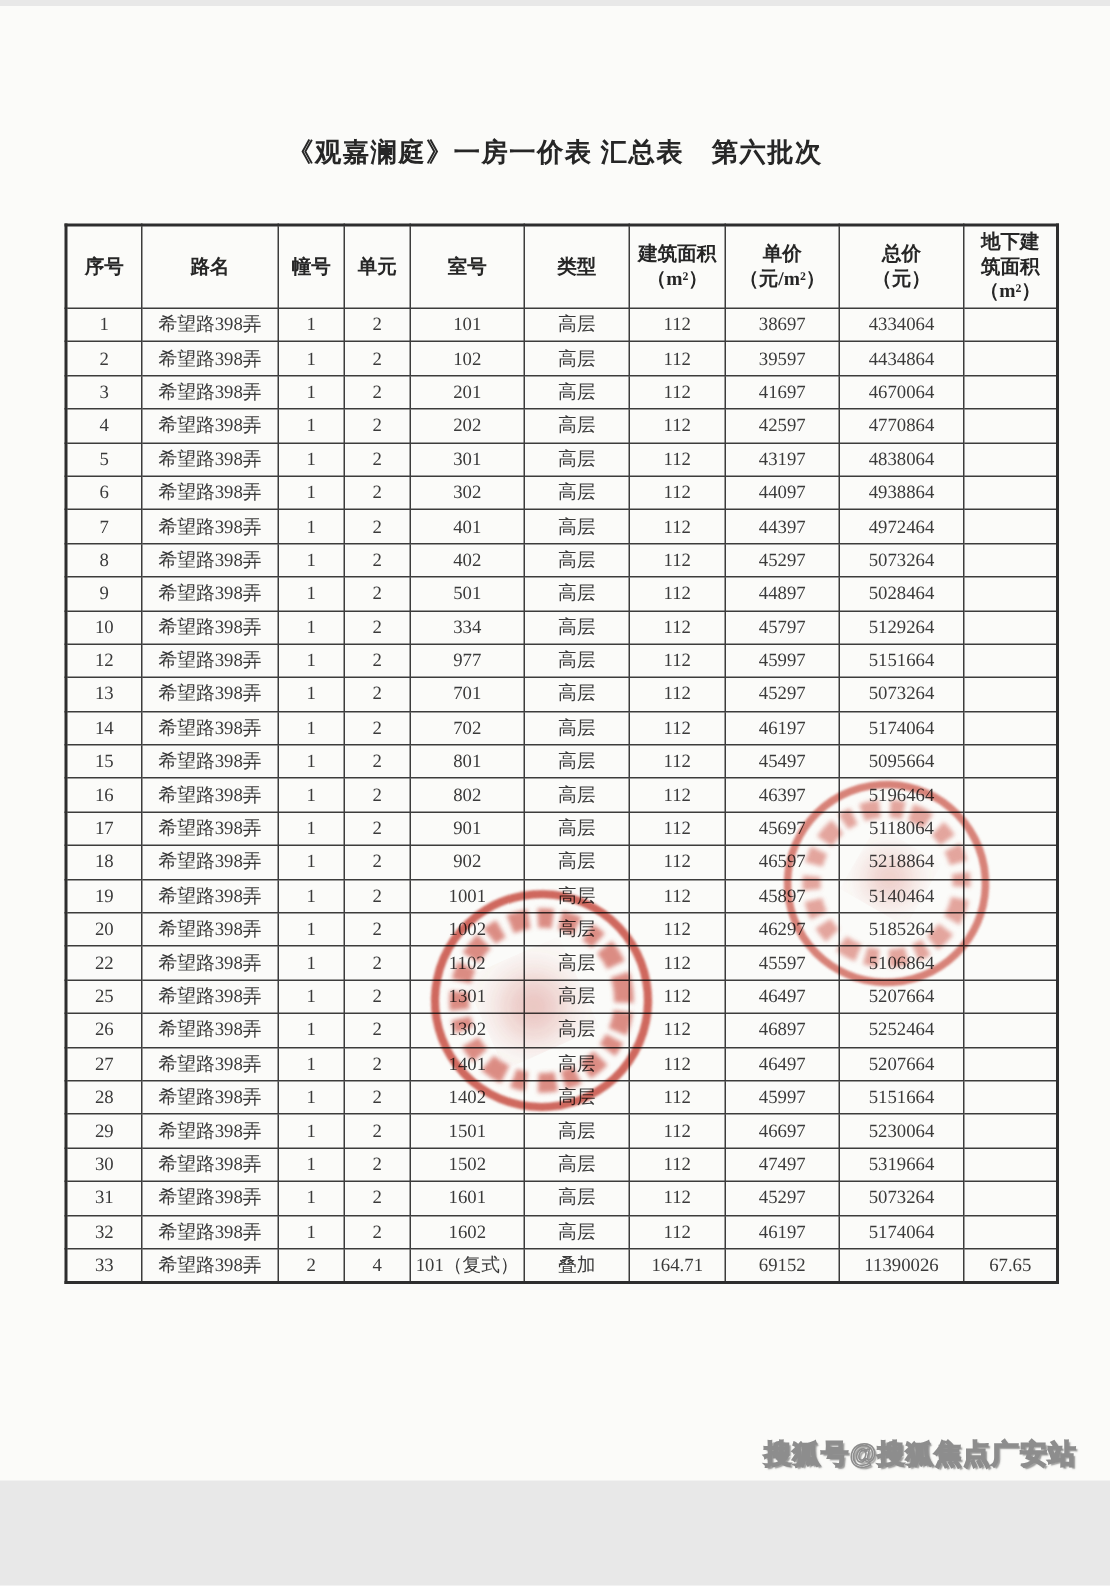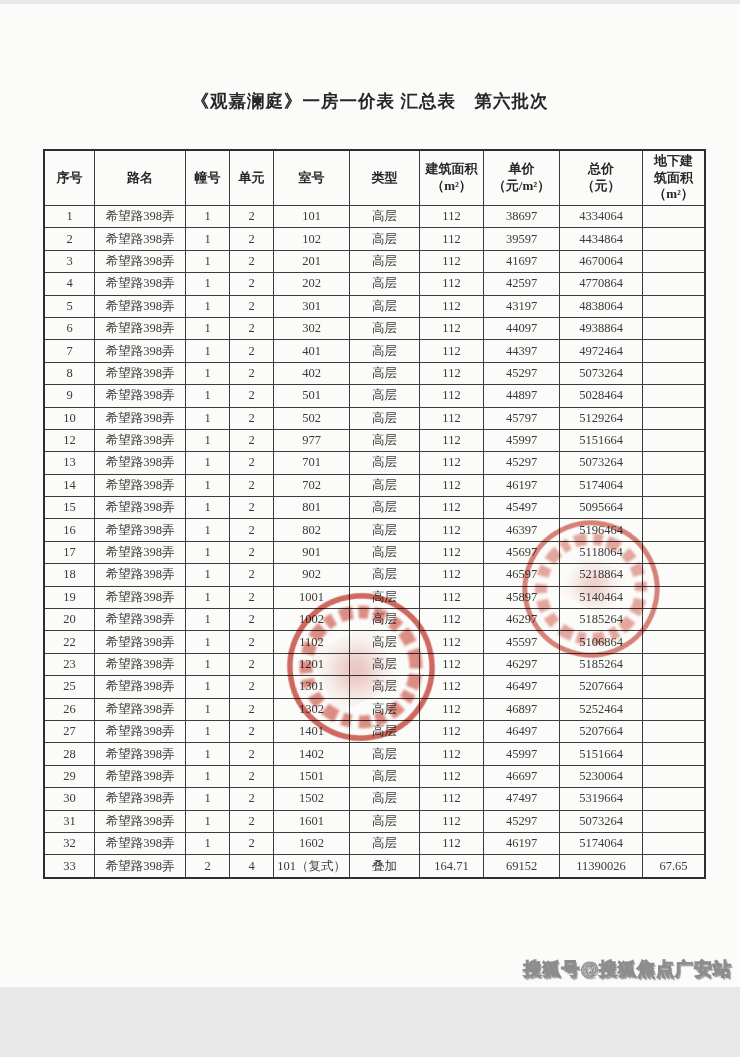"502" td { text: 502 -> 334 }
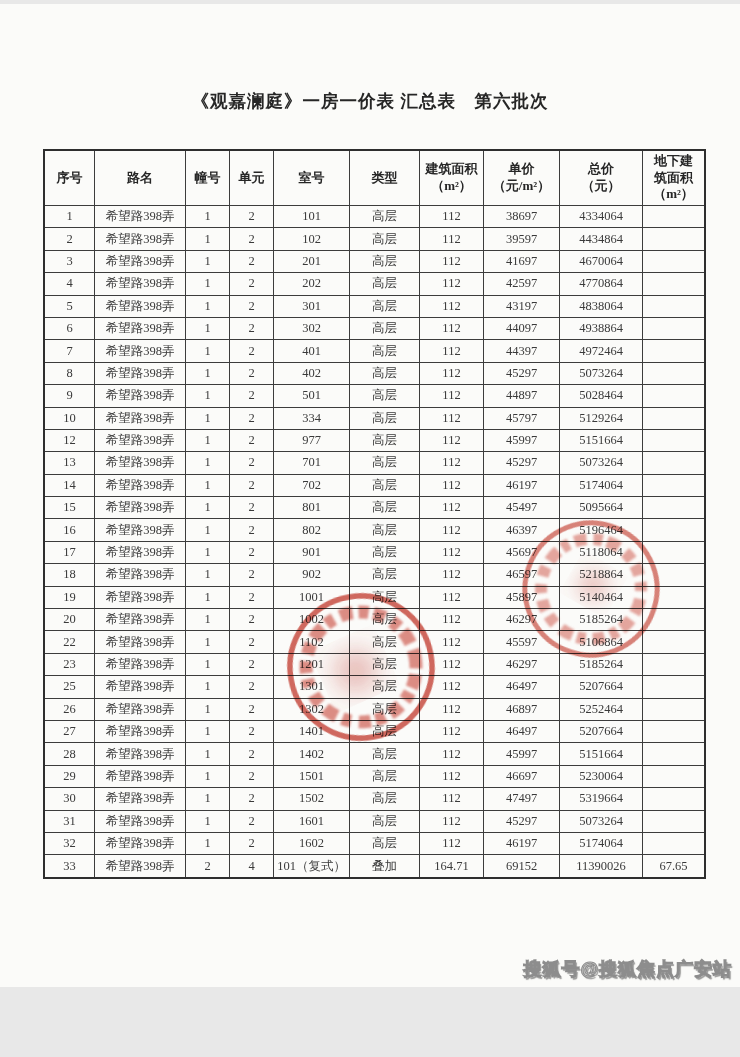"23" tr { html: <tr> <td>23</td> <td>希望路398弄</td> <td>1</td> <td>2</td> <td>1201</td> <td>高层</td> <td>112</td> <td>46297</td> <td>5185264</td> <td></td> </tr> -> none }
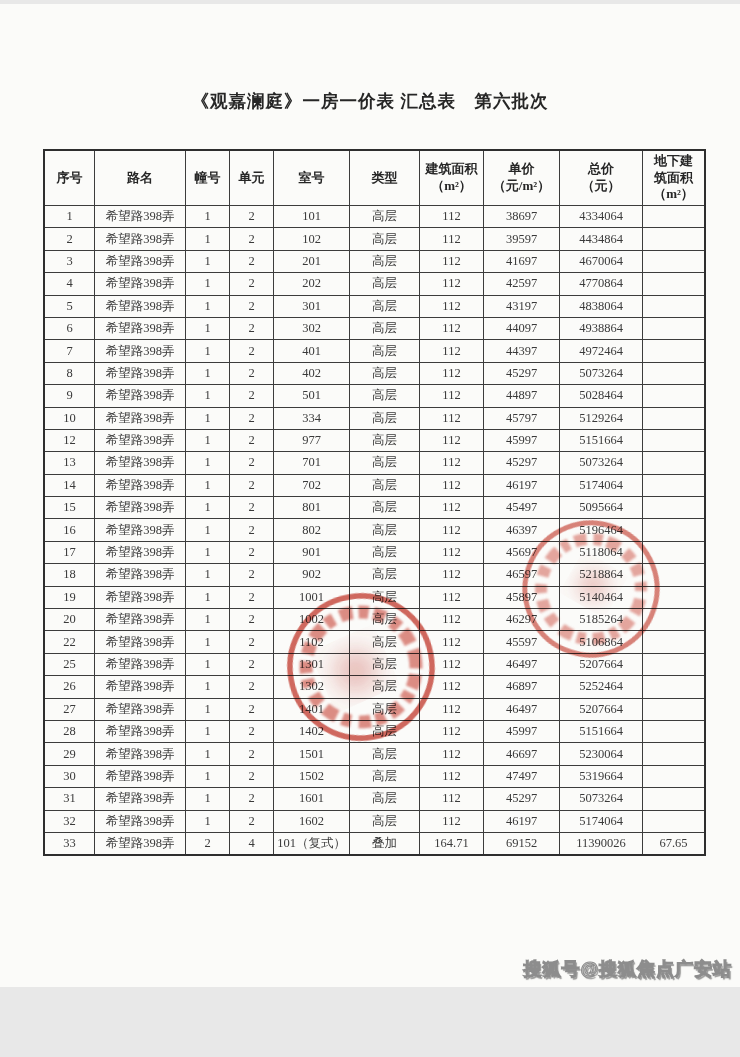"搜狐号@搜狐焦点广安站" .watermark { right: 8px -> 22px }
